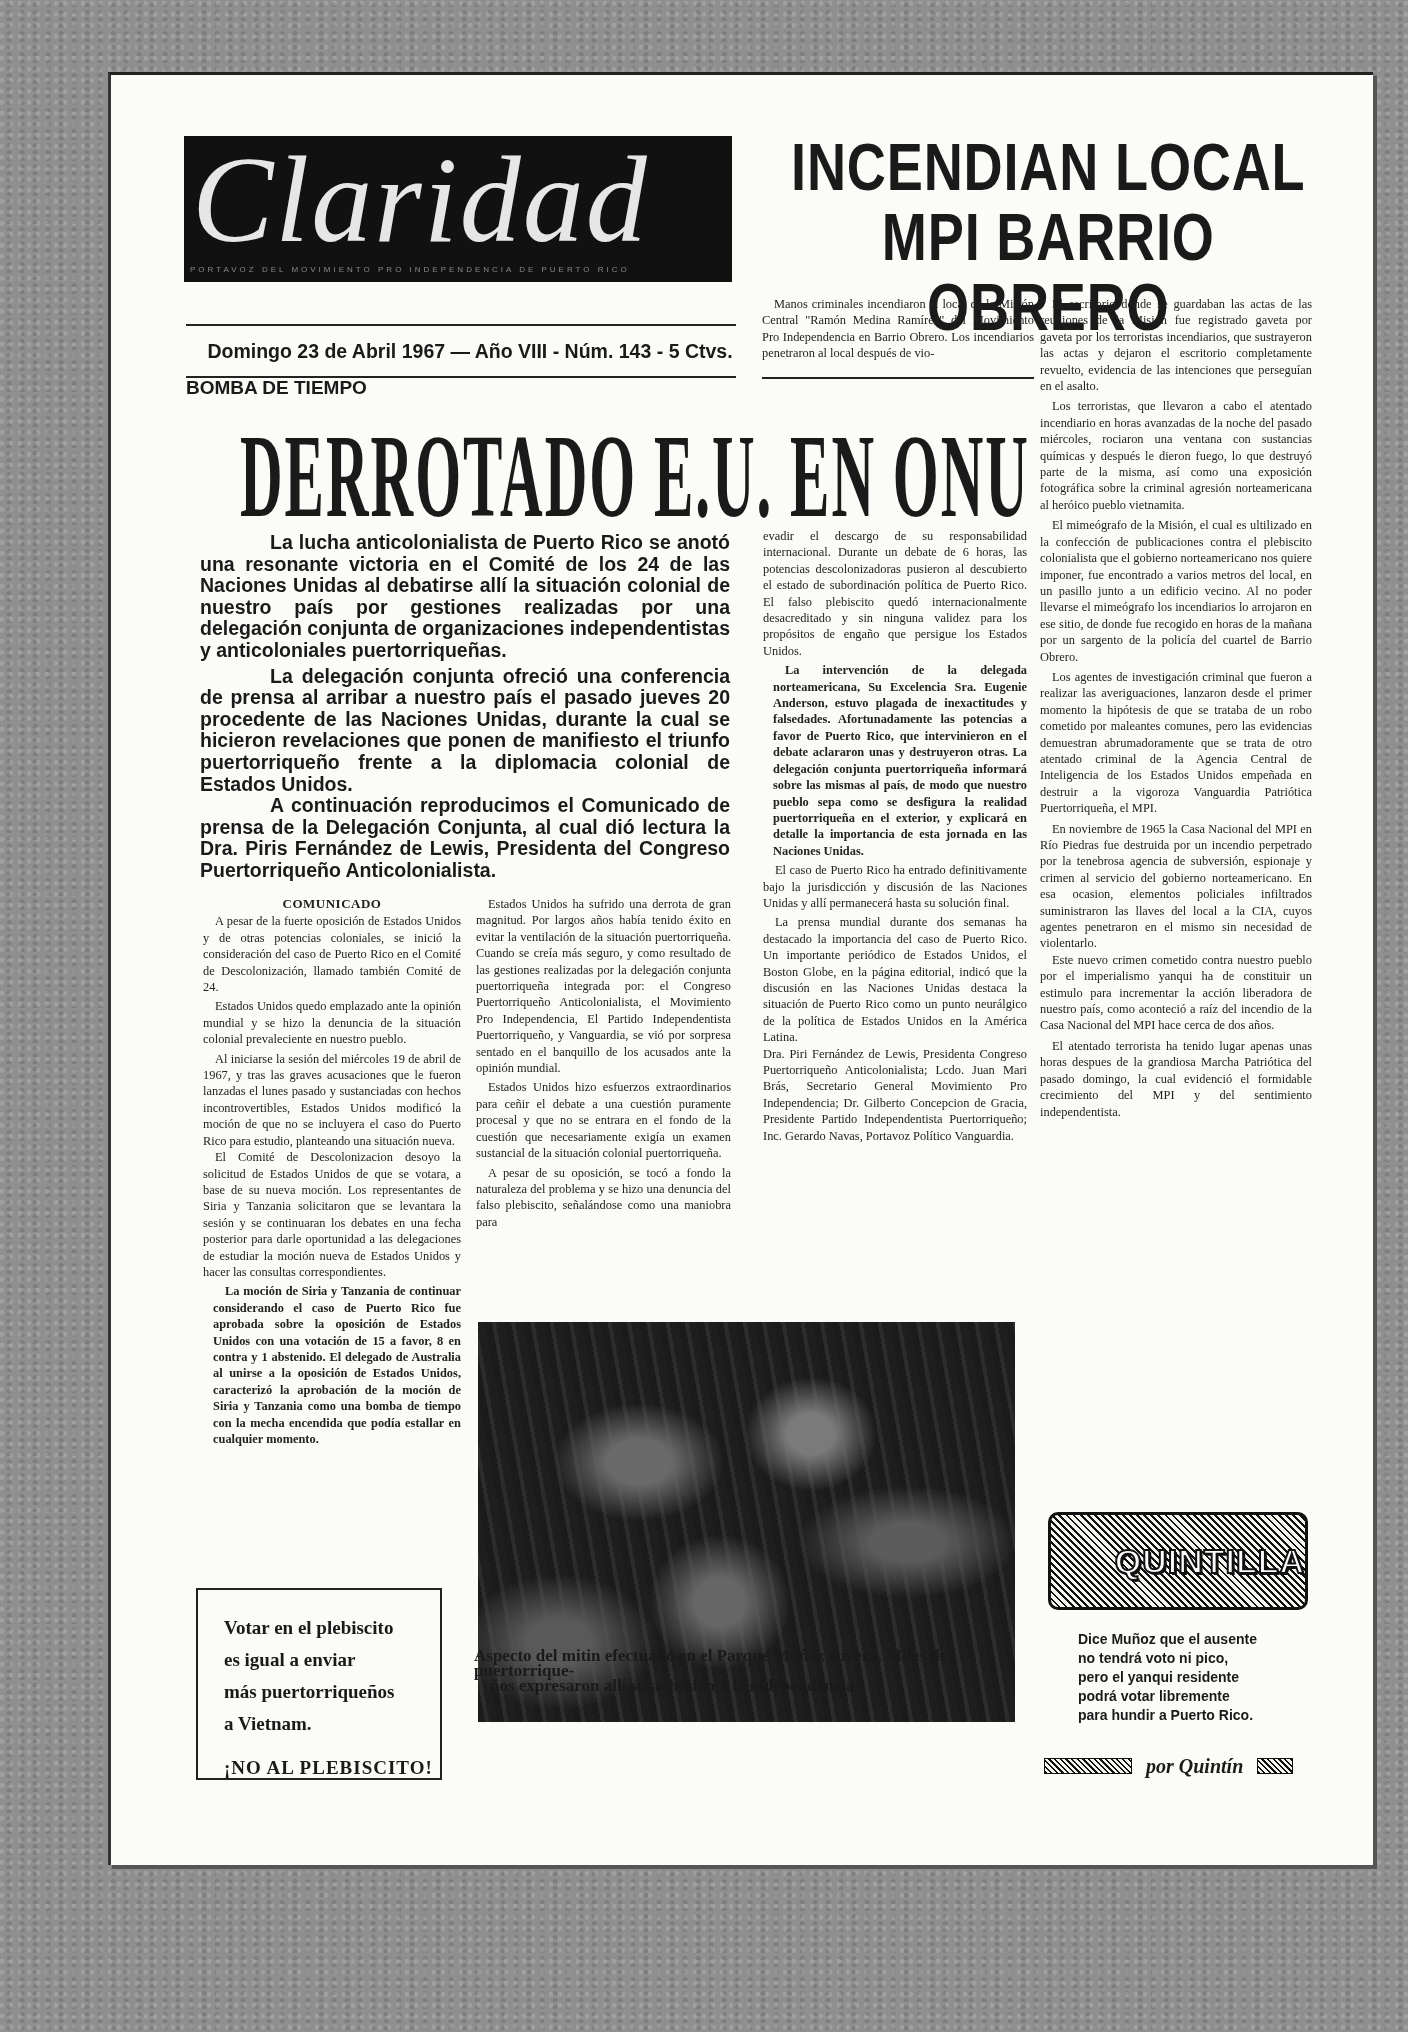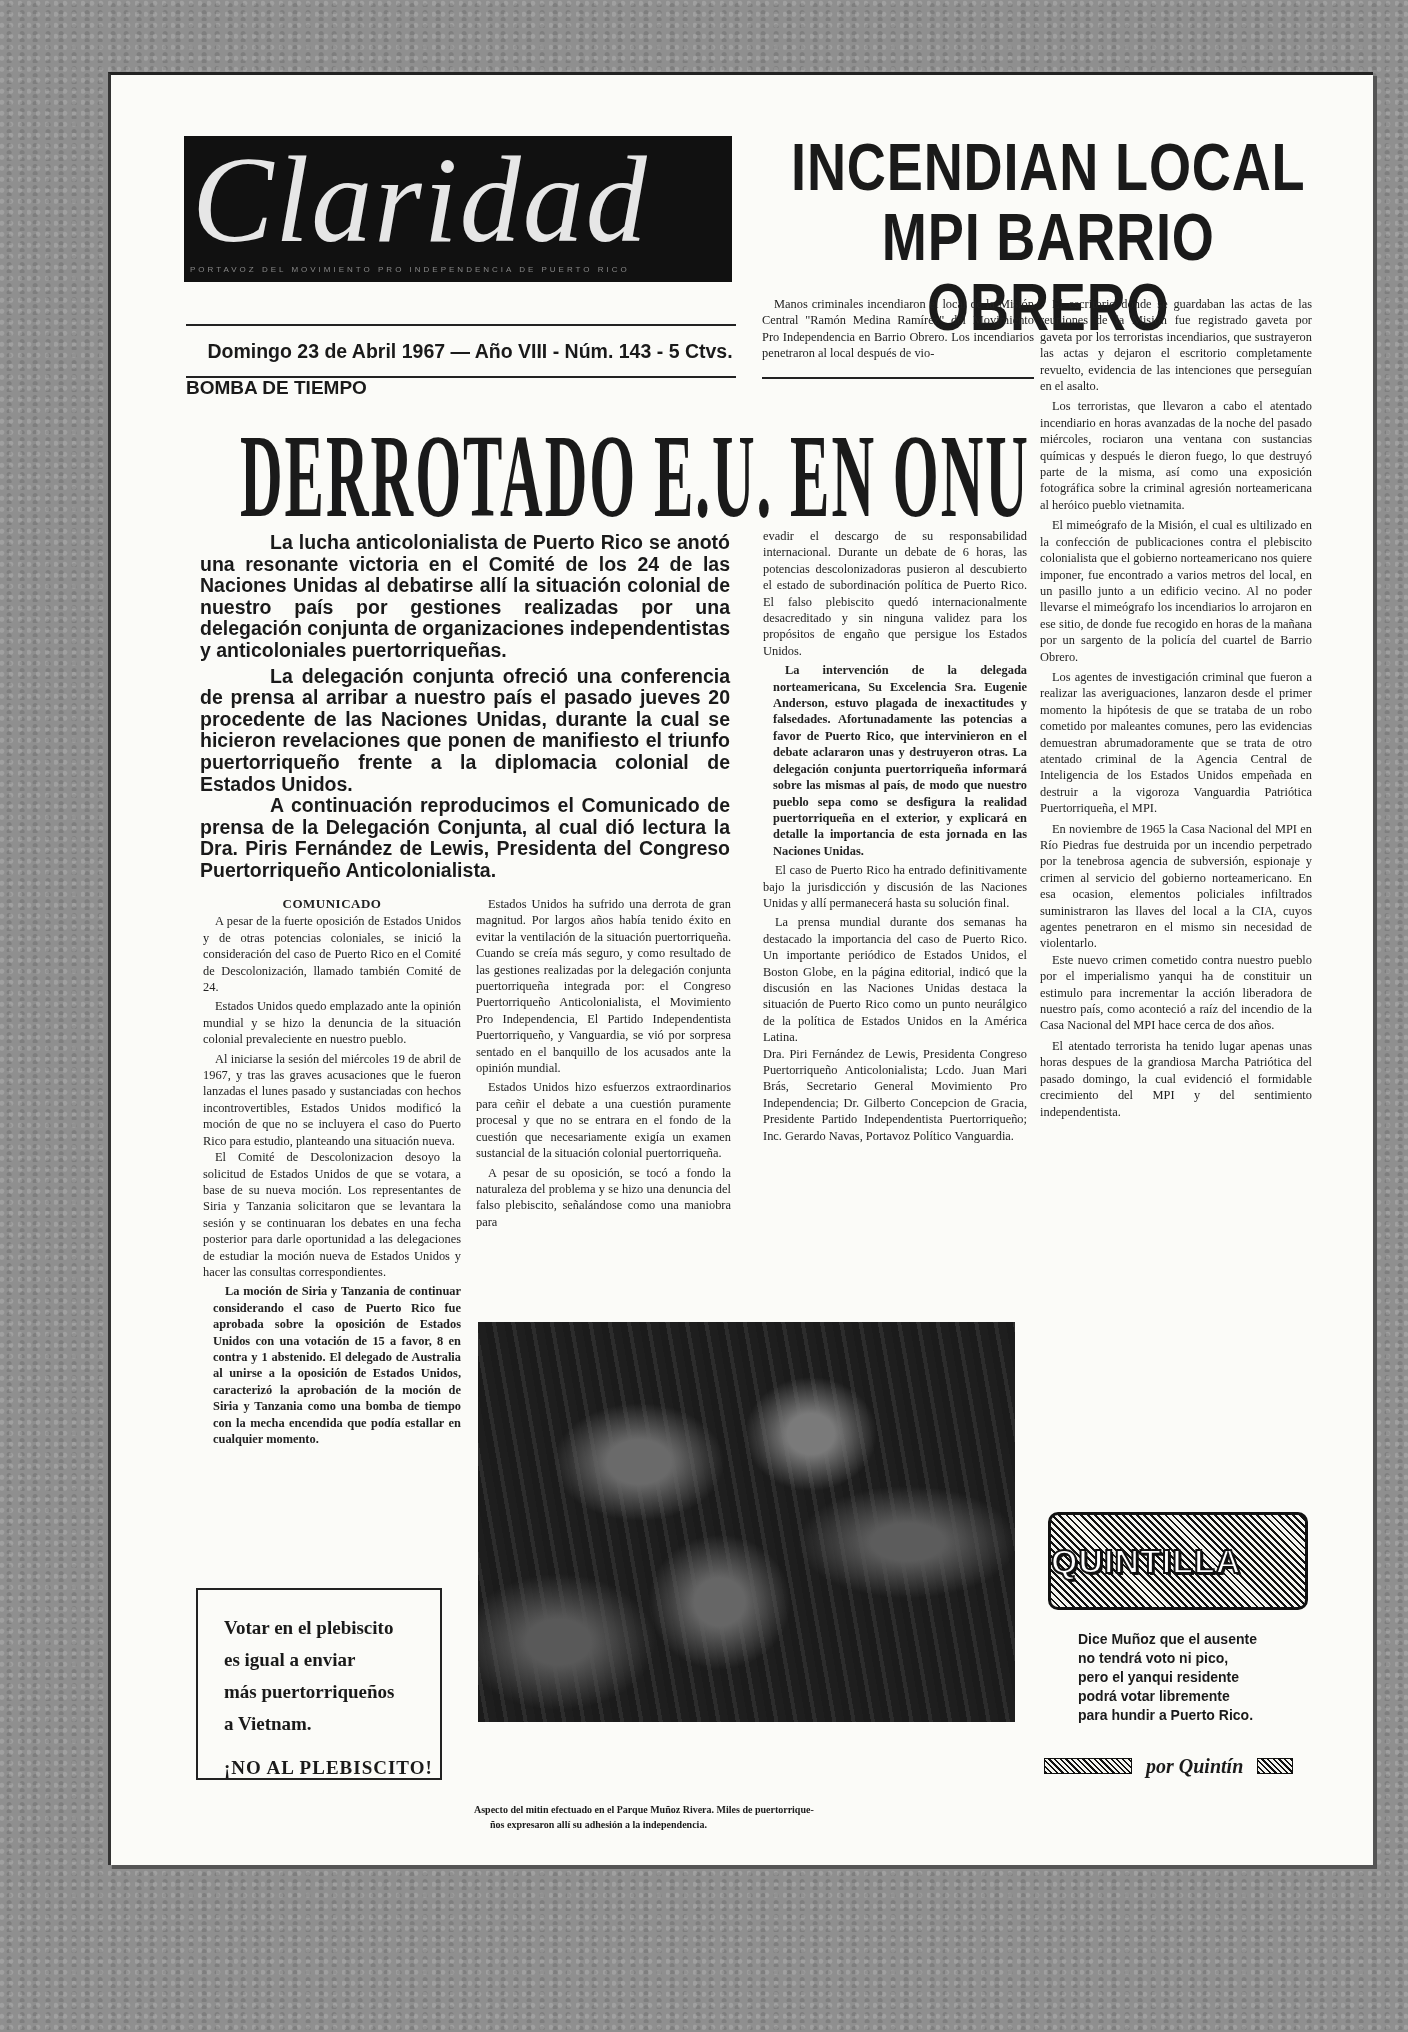"QUINTILLA" .quintilla-badge { justify-content: flex-start -> flex-end }
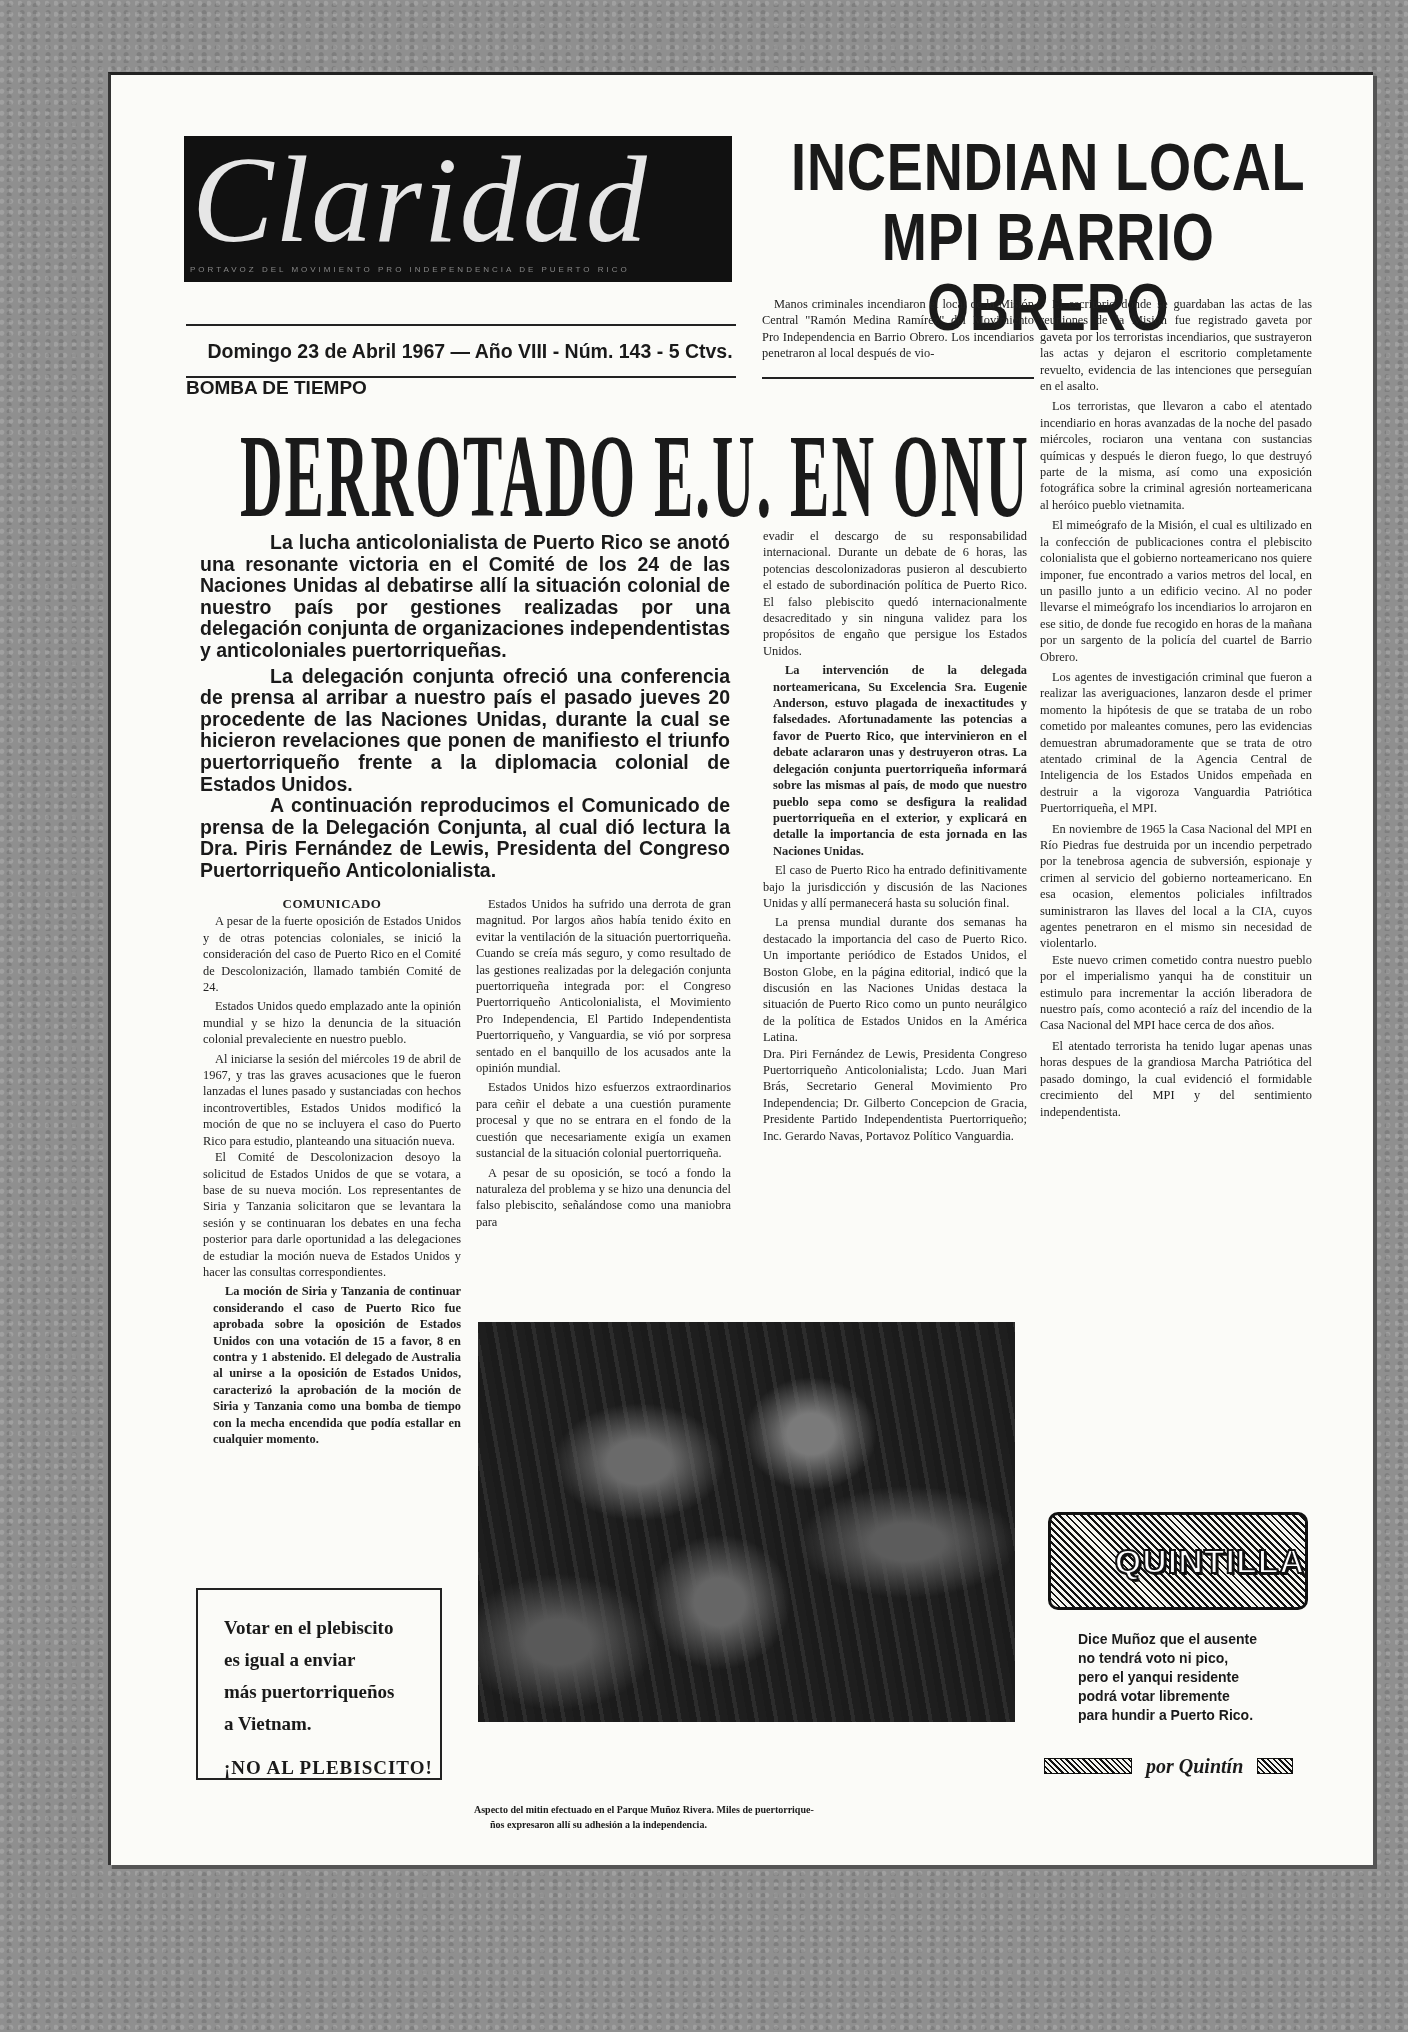"Aspecto del mitin efectuado en" .caption { font-size: 10px -> 17px; top: 1802px -> 1648px }
